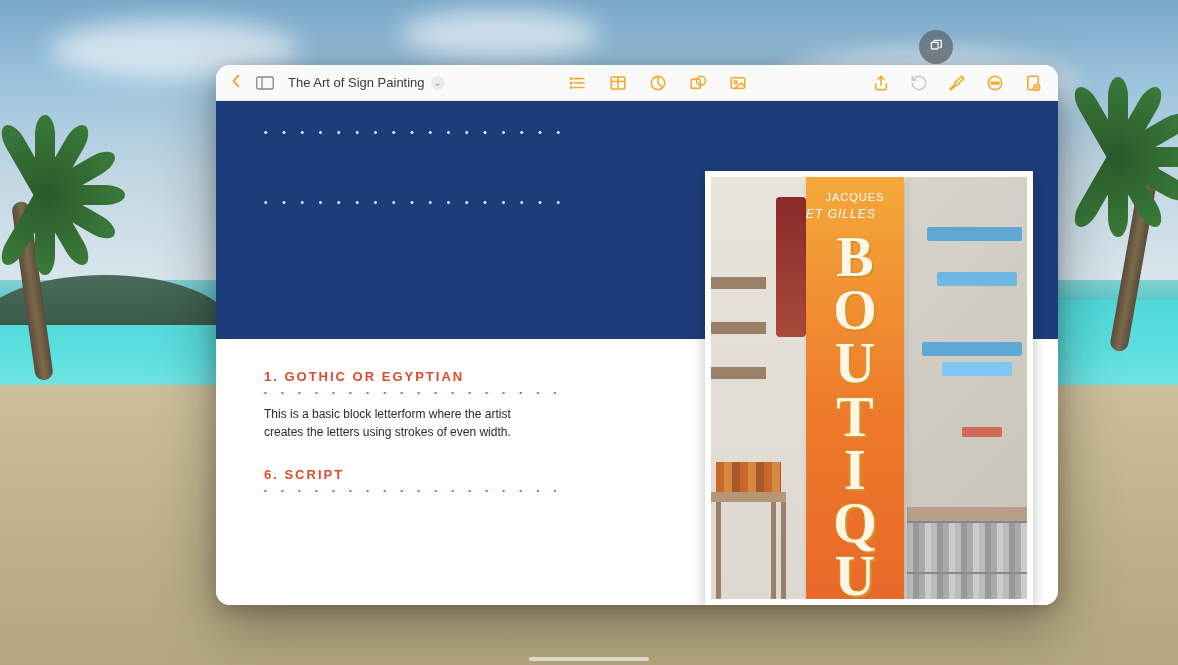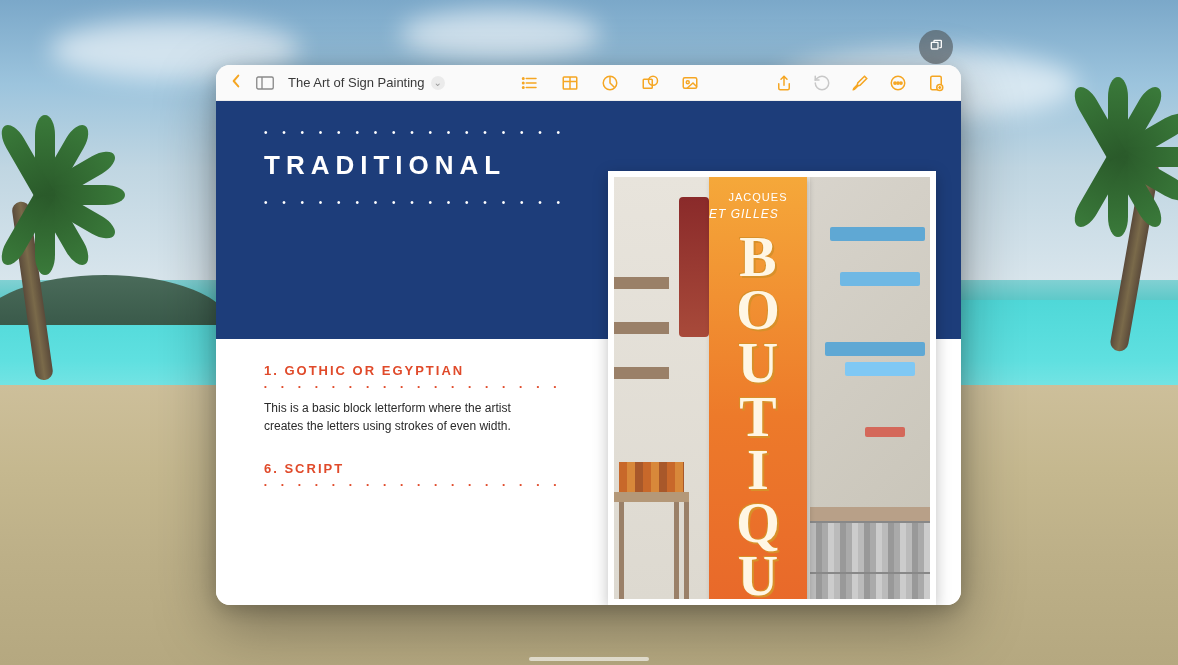"The Art of Sign Painting" .window { width: 745px -> 842px }
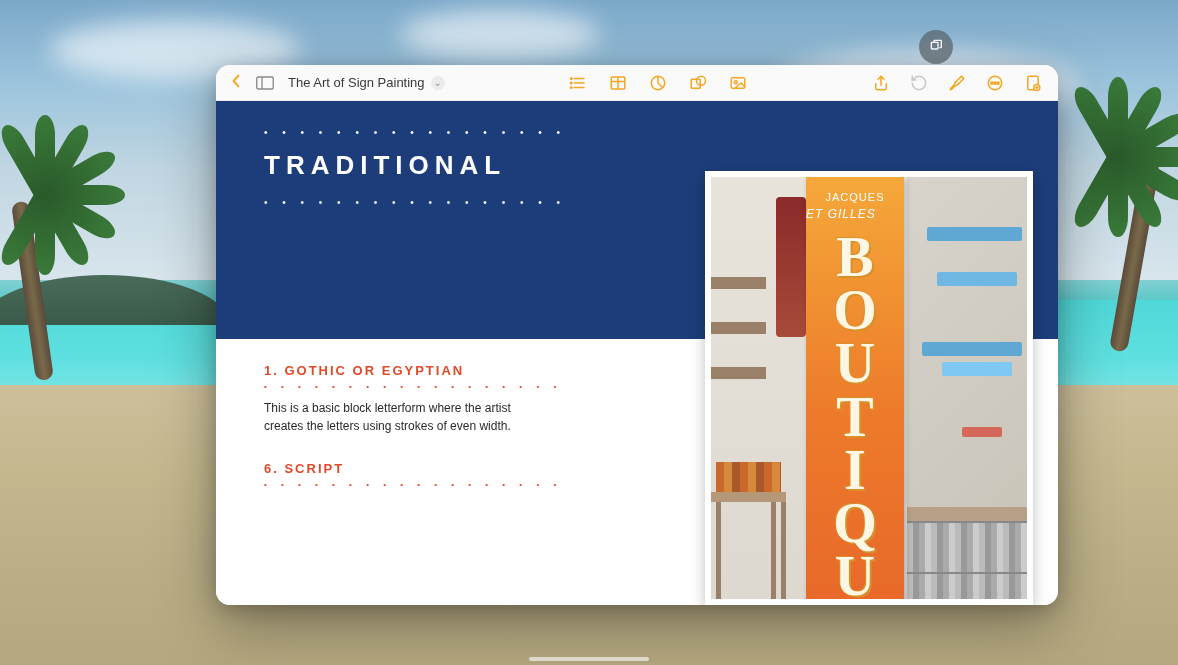"TRADITIONAL" span { html: <span>TRADITIONAL</span> -> none }
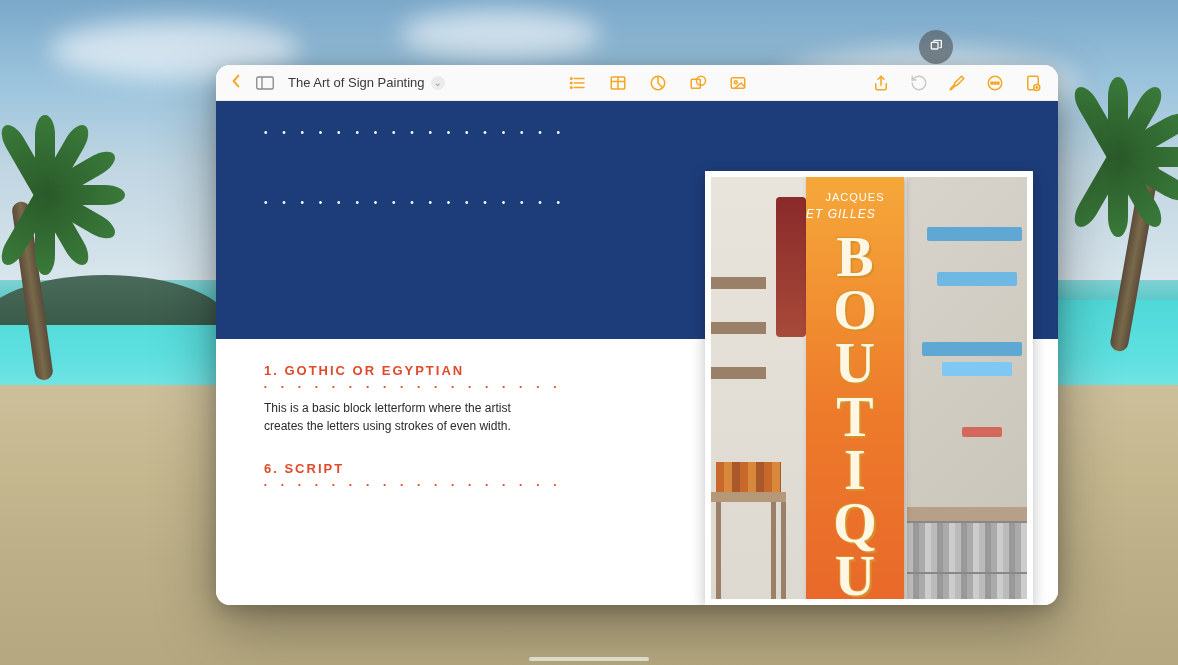"1. GOTHIC OR EGYPTIAN" .lower { padding: 24px 48px -> 30px 48px }
